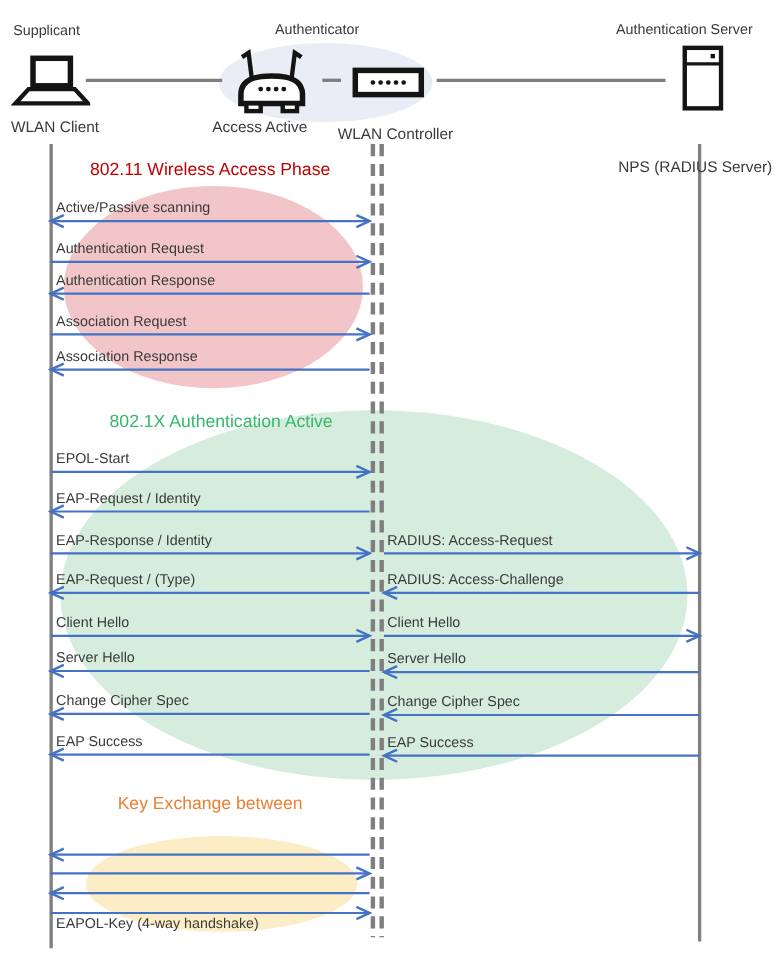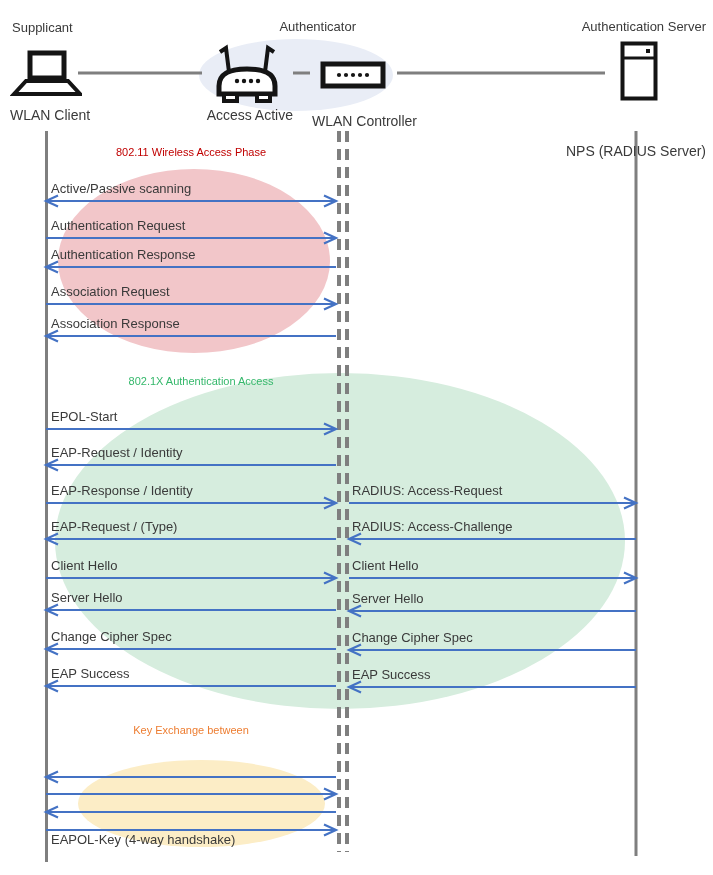"Authenticator" .center { text-align: right -> left }
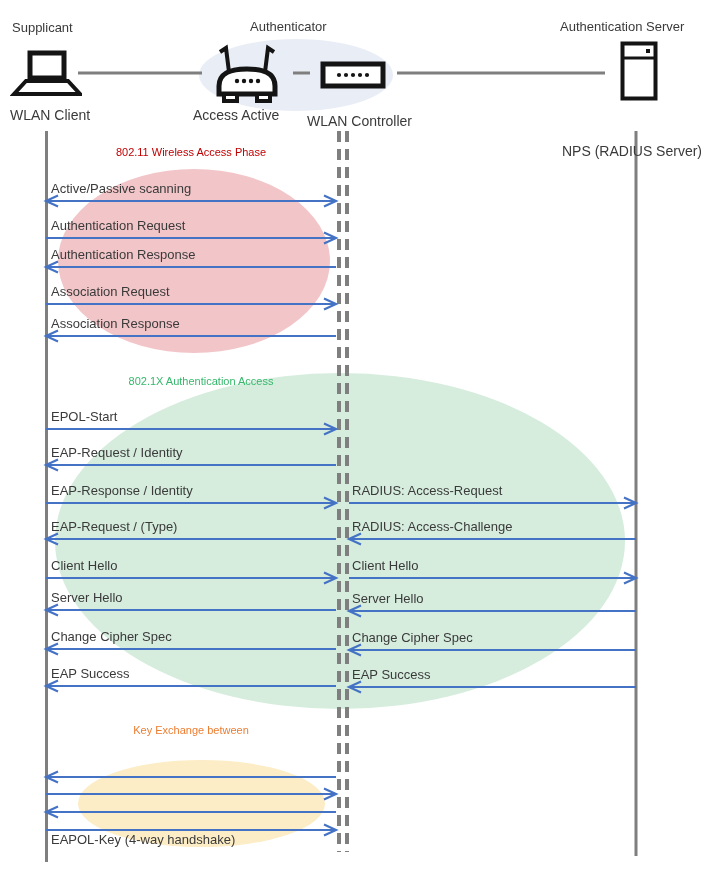"802.11 Wireless Access Phase" .phase-title { font-size: 11px -> 16px }
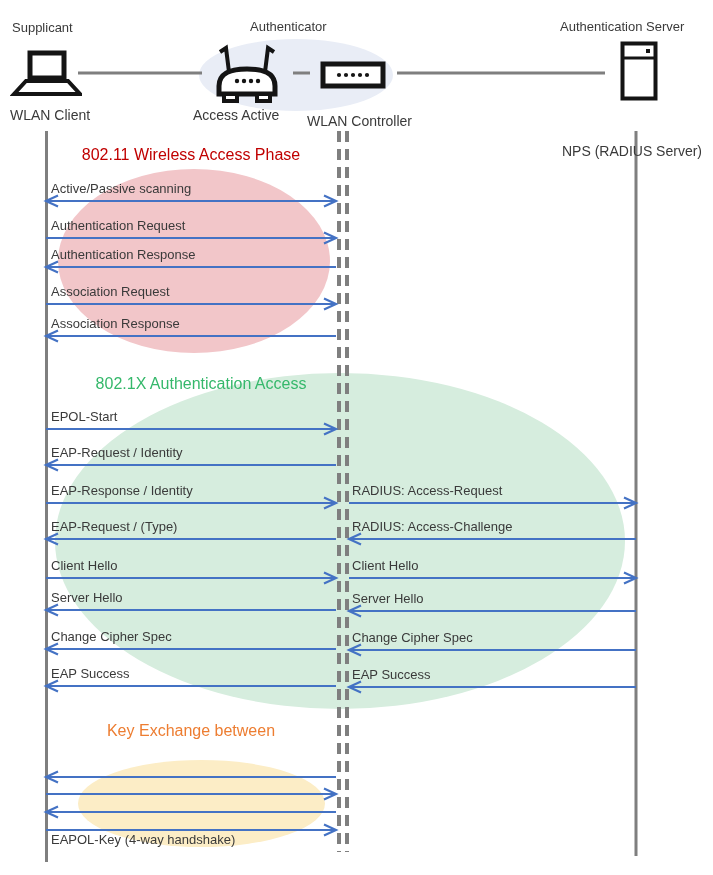"802.1X Authentication Access" div.phase-title { text: Access -> Active }
